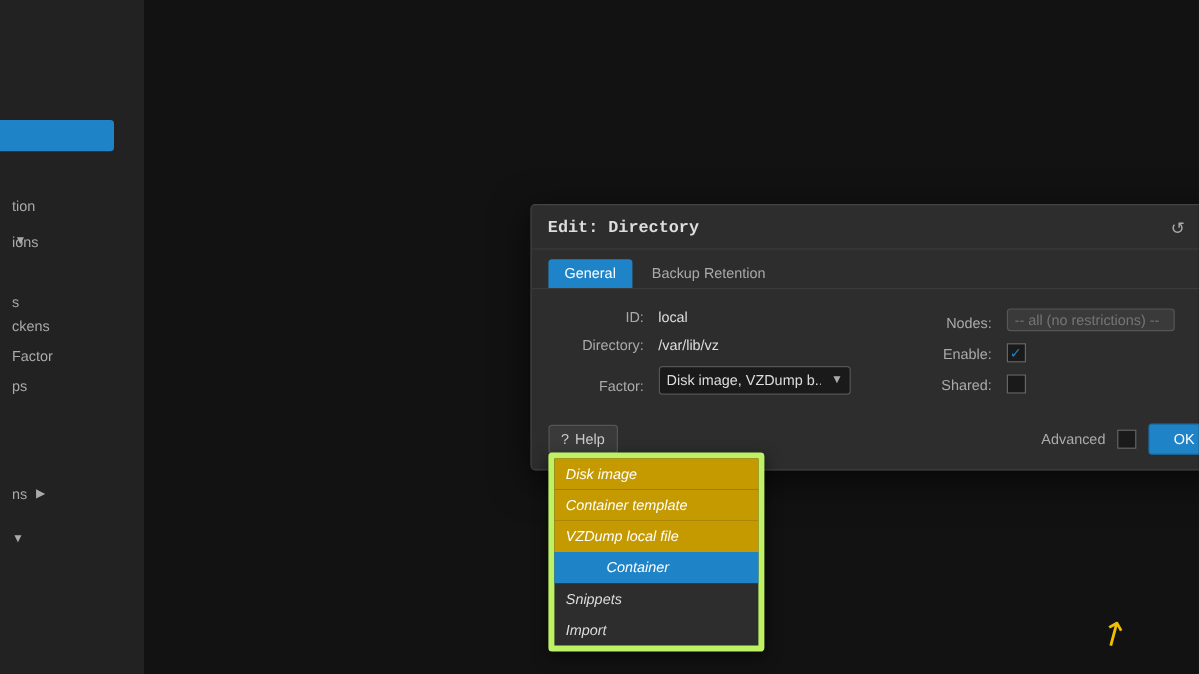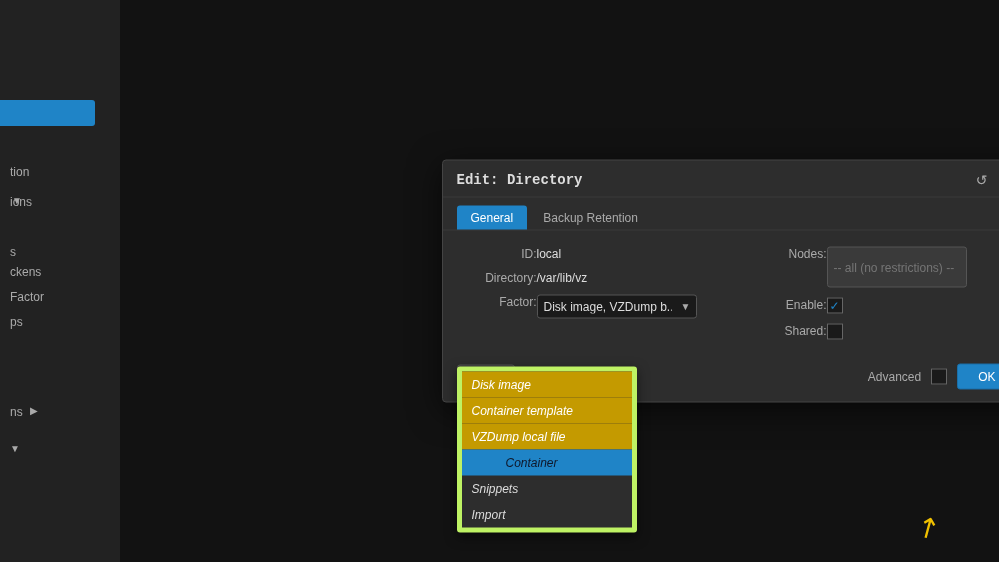"ID:" .form-row { align-items: flex-start -> flex-end; gap: 0 -> 12px }
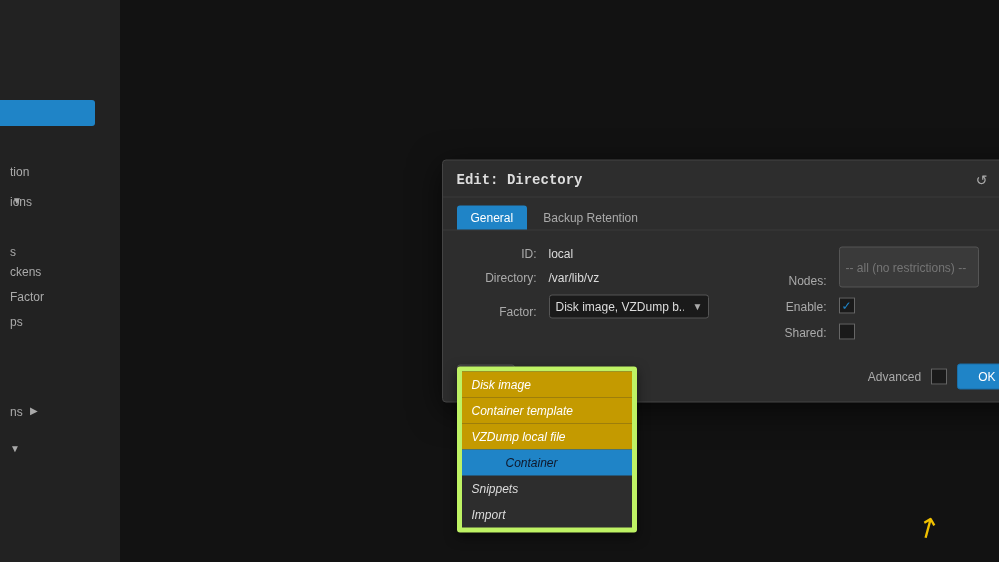"-- all (no restrictions) --" .nodes-input { height: 41px -> 19px }
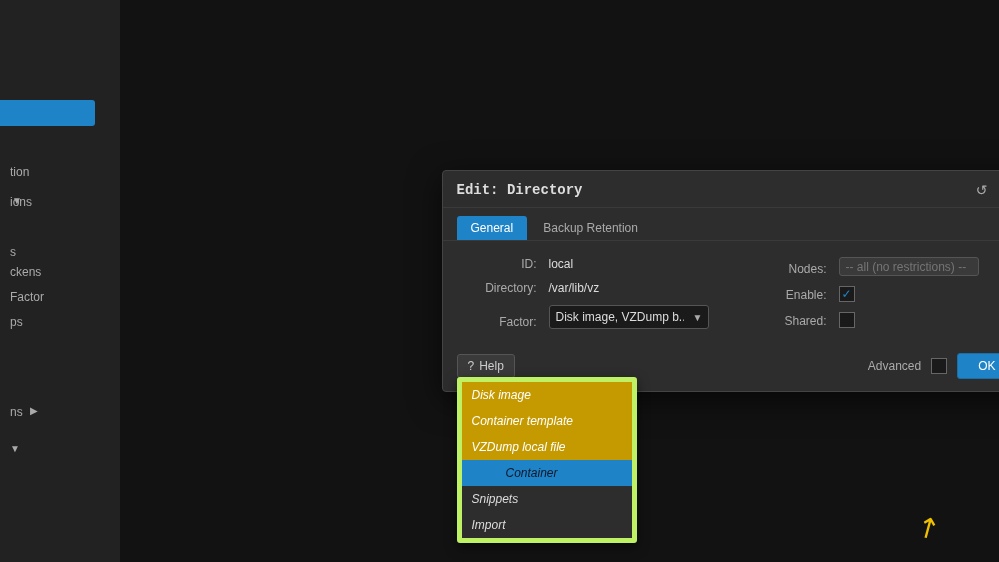"Container" .dropdown-item.highlighted { color: #0f172a -> #ffffff }
